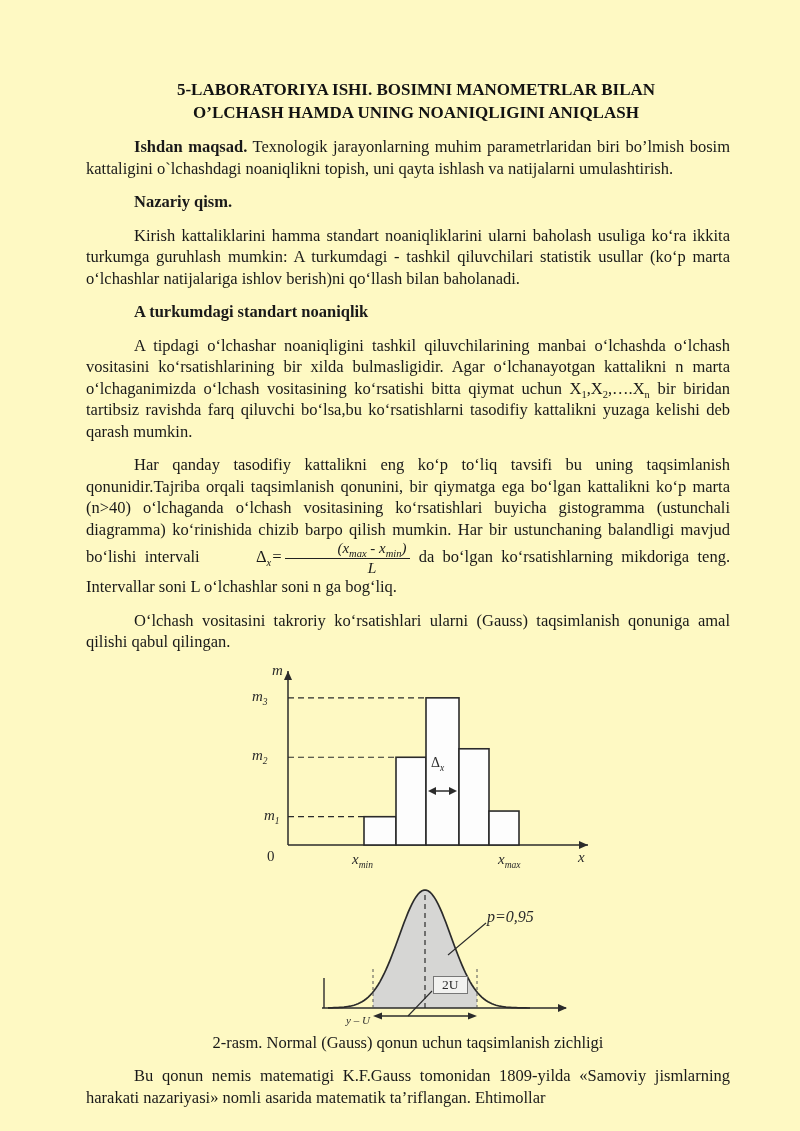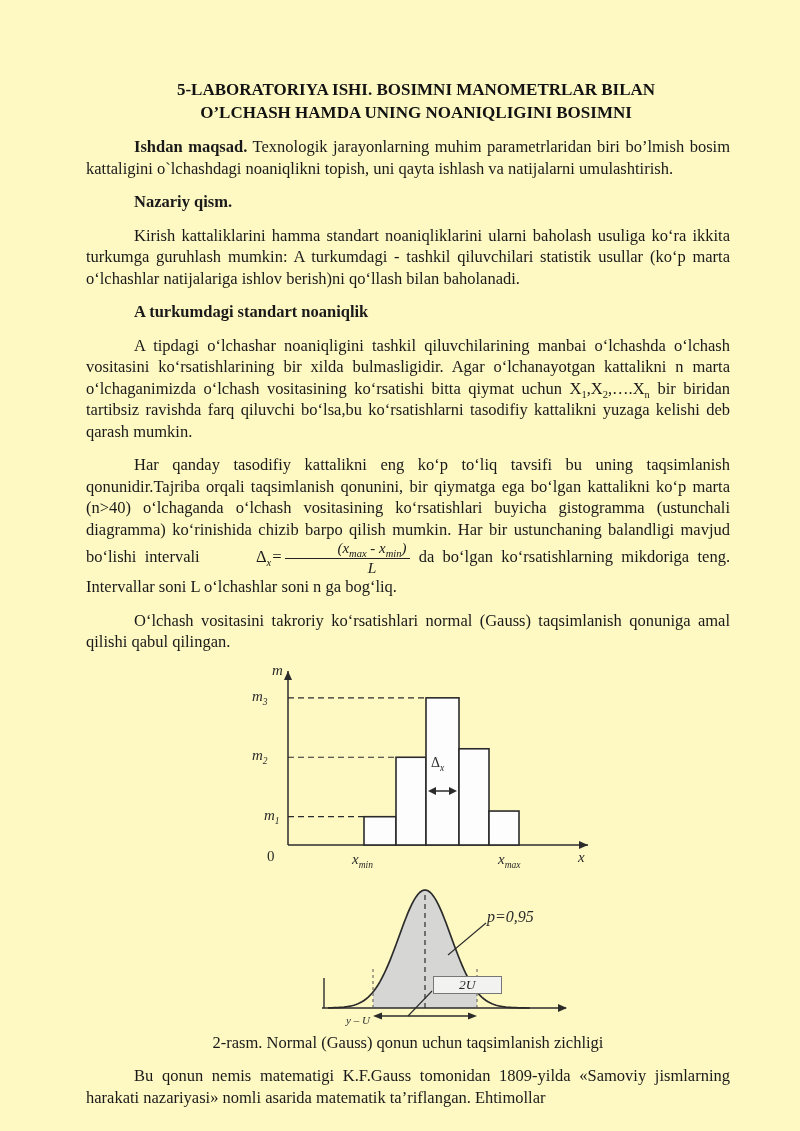"O’LCHASH HAMDA UNING NOANIQLIGINI" span { text: BOSIMNI -> ANIQLASH }
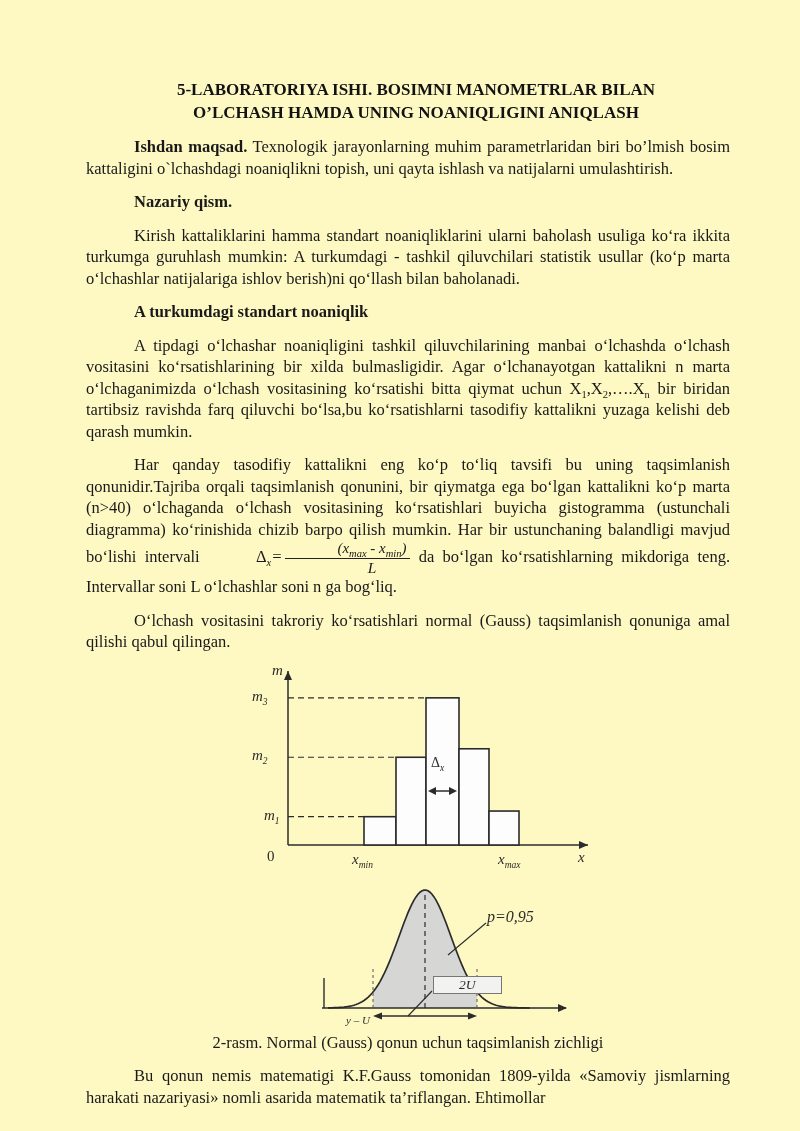"O‘lchash vositasini takroriy" p { text: normal -> ularni }
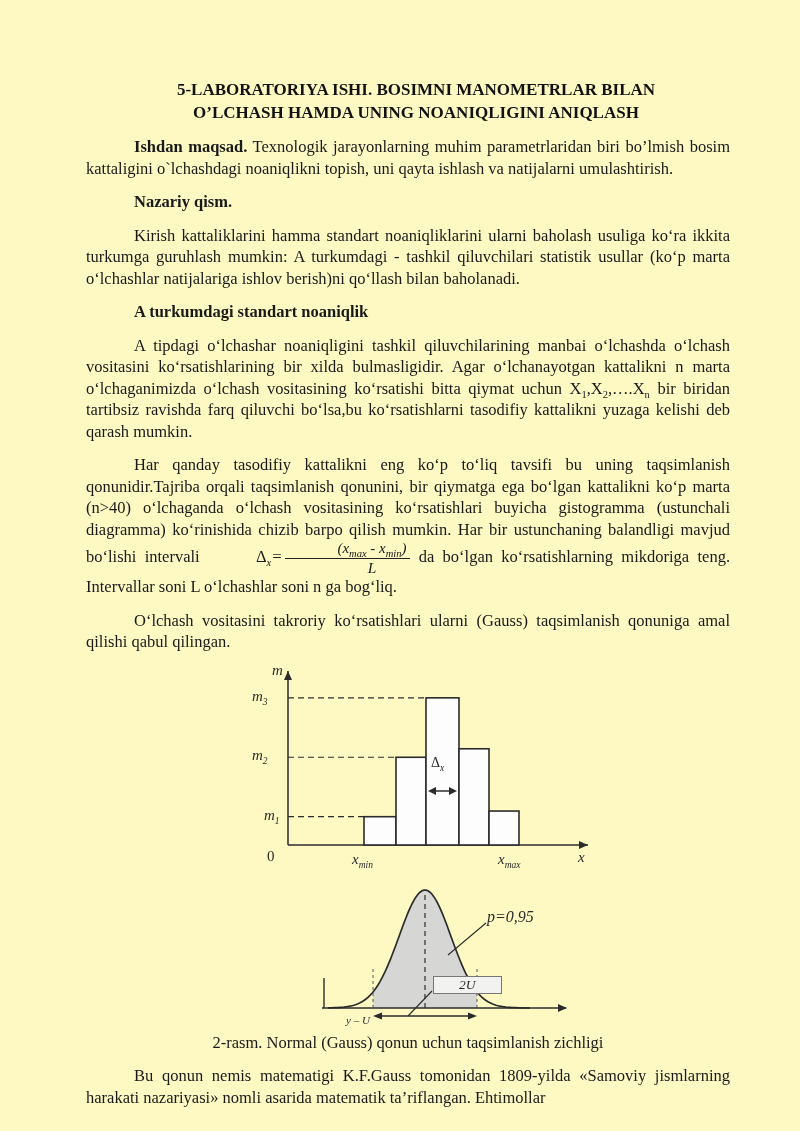"2U" .boxlabel { font-style: italic -> none; padding: 1px 25px -> 1px 8px }
